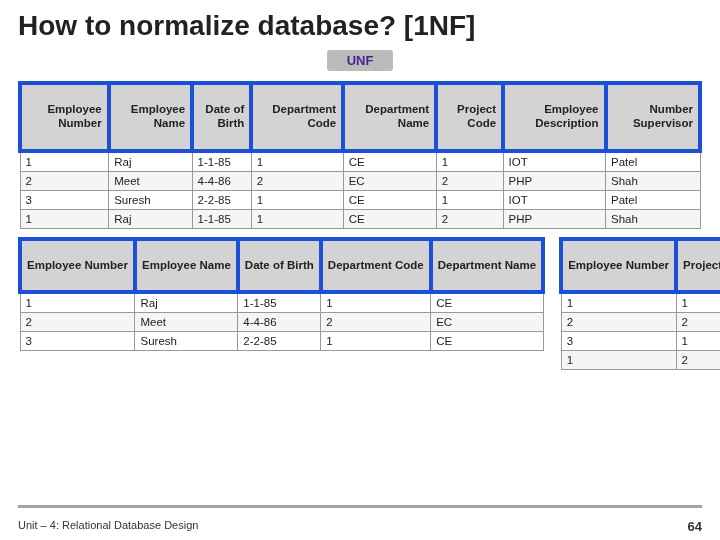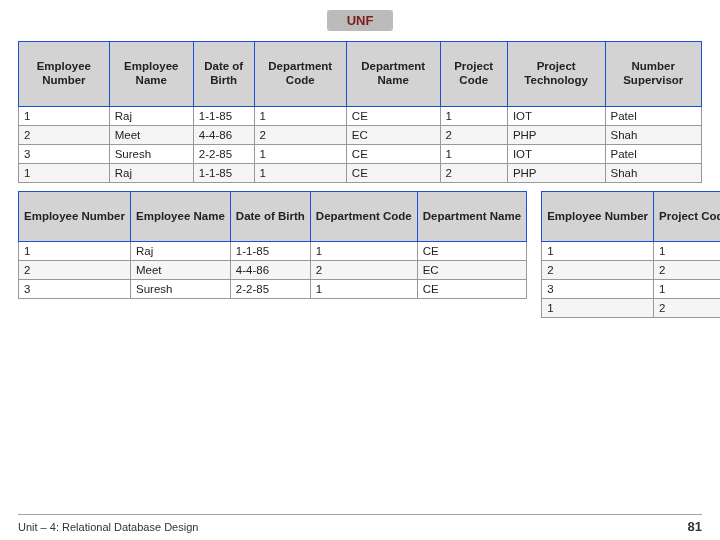"How to normalize database? [1NF]" div.title { html: none -> <div>How to normalize database? [1NF]</div> }
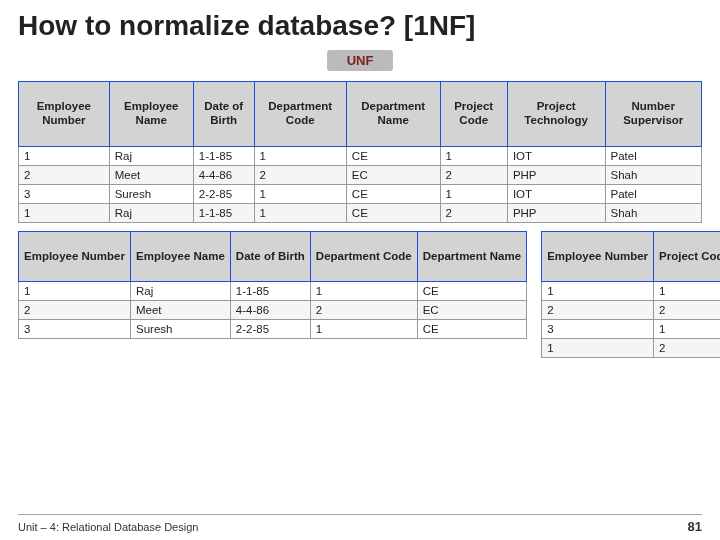"UNF" .section-label { color: #7f1d1d -> #4c1d95 }
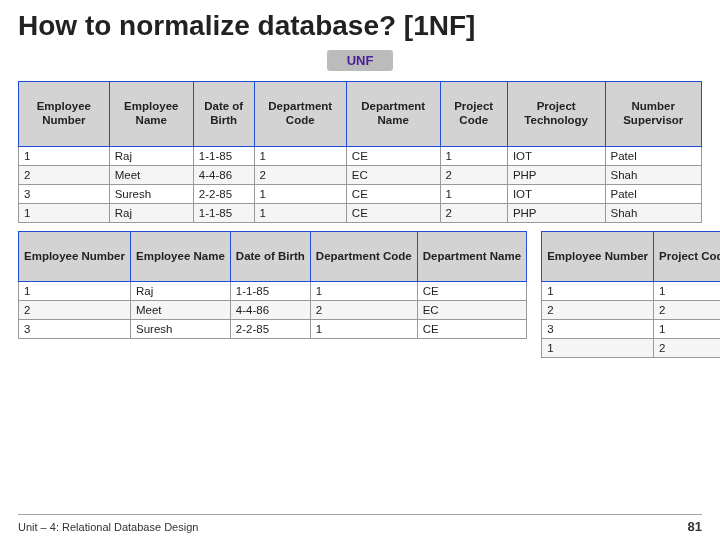"Employee Number" th { border: 1px solid #1d4ed8 -> 4px solid #1d4ed8; text-align: center -> right }
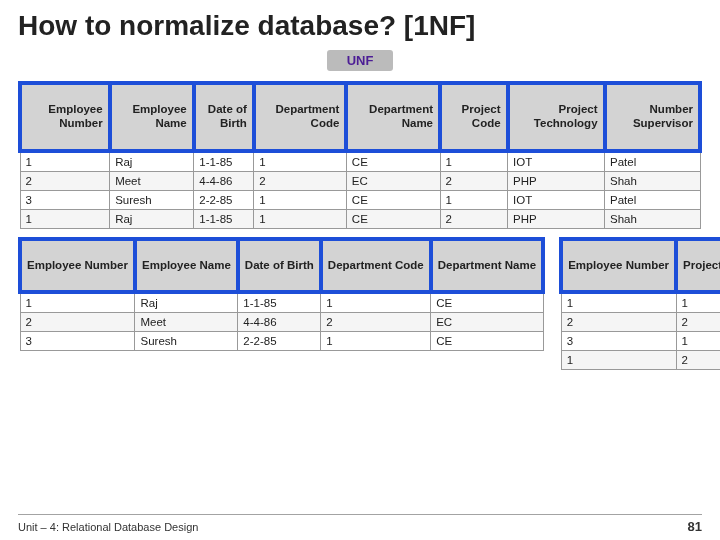"Project Technology" th { text: Project Technology -> Employee Description }
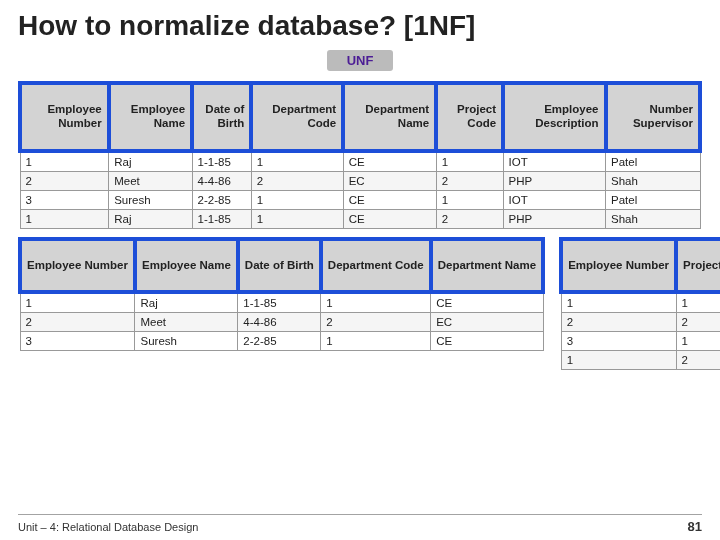"Unit – 4: Relational Database" .bottom-bar { align-items: center -> flex-start; border-top: 1px solid #a3a3a3 -> 3px solid #a3a3a3; padding-top: 4px -> 11px }
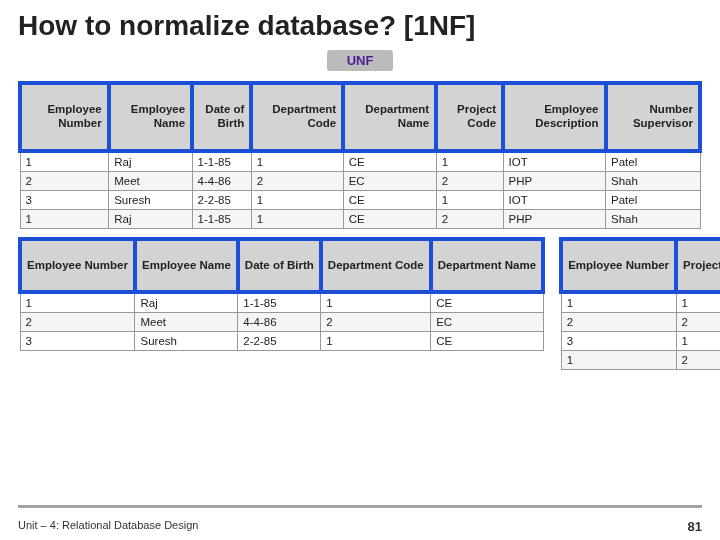"81" span.page-num { text: 81 -> 64 }
